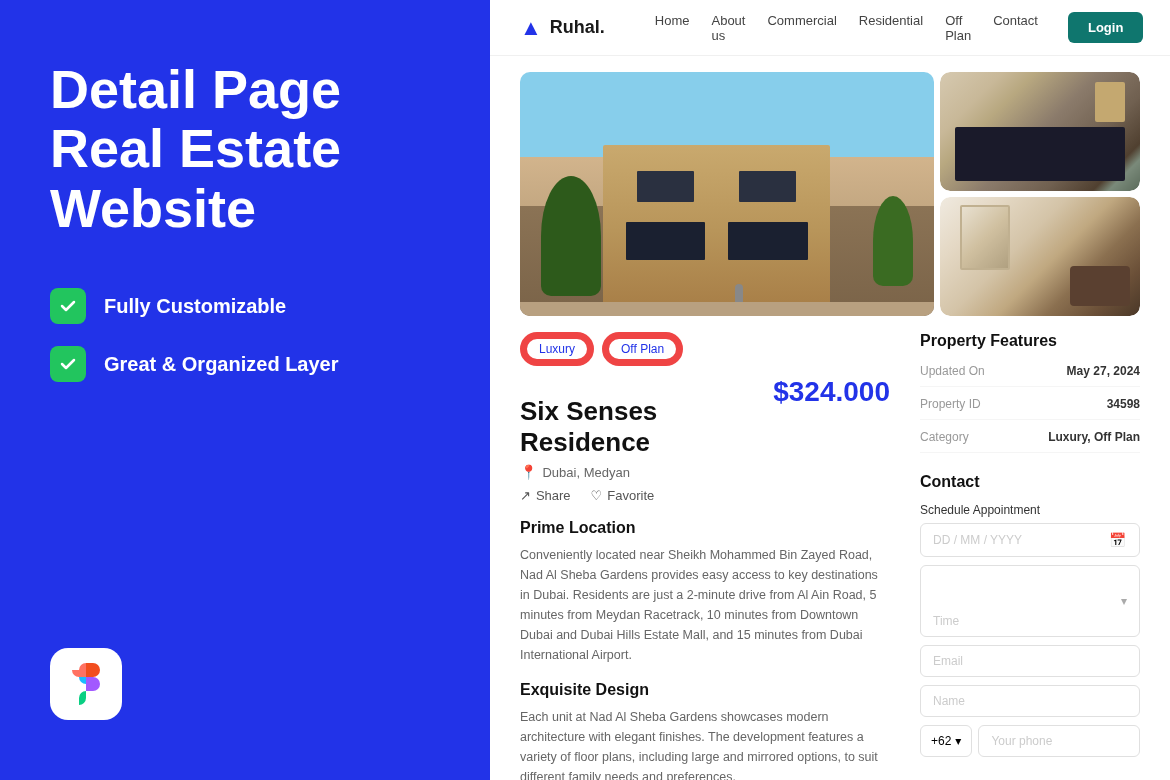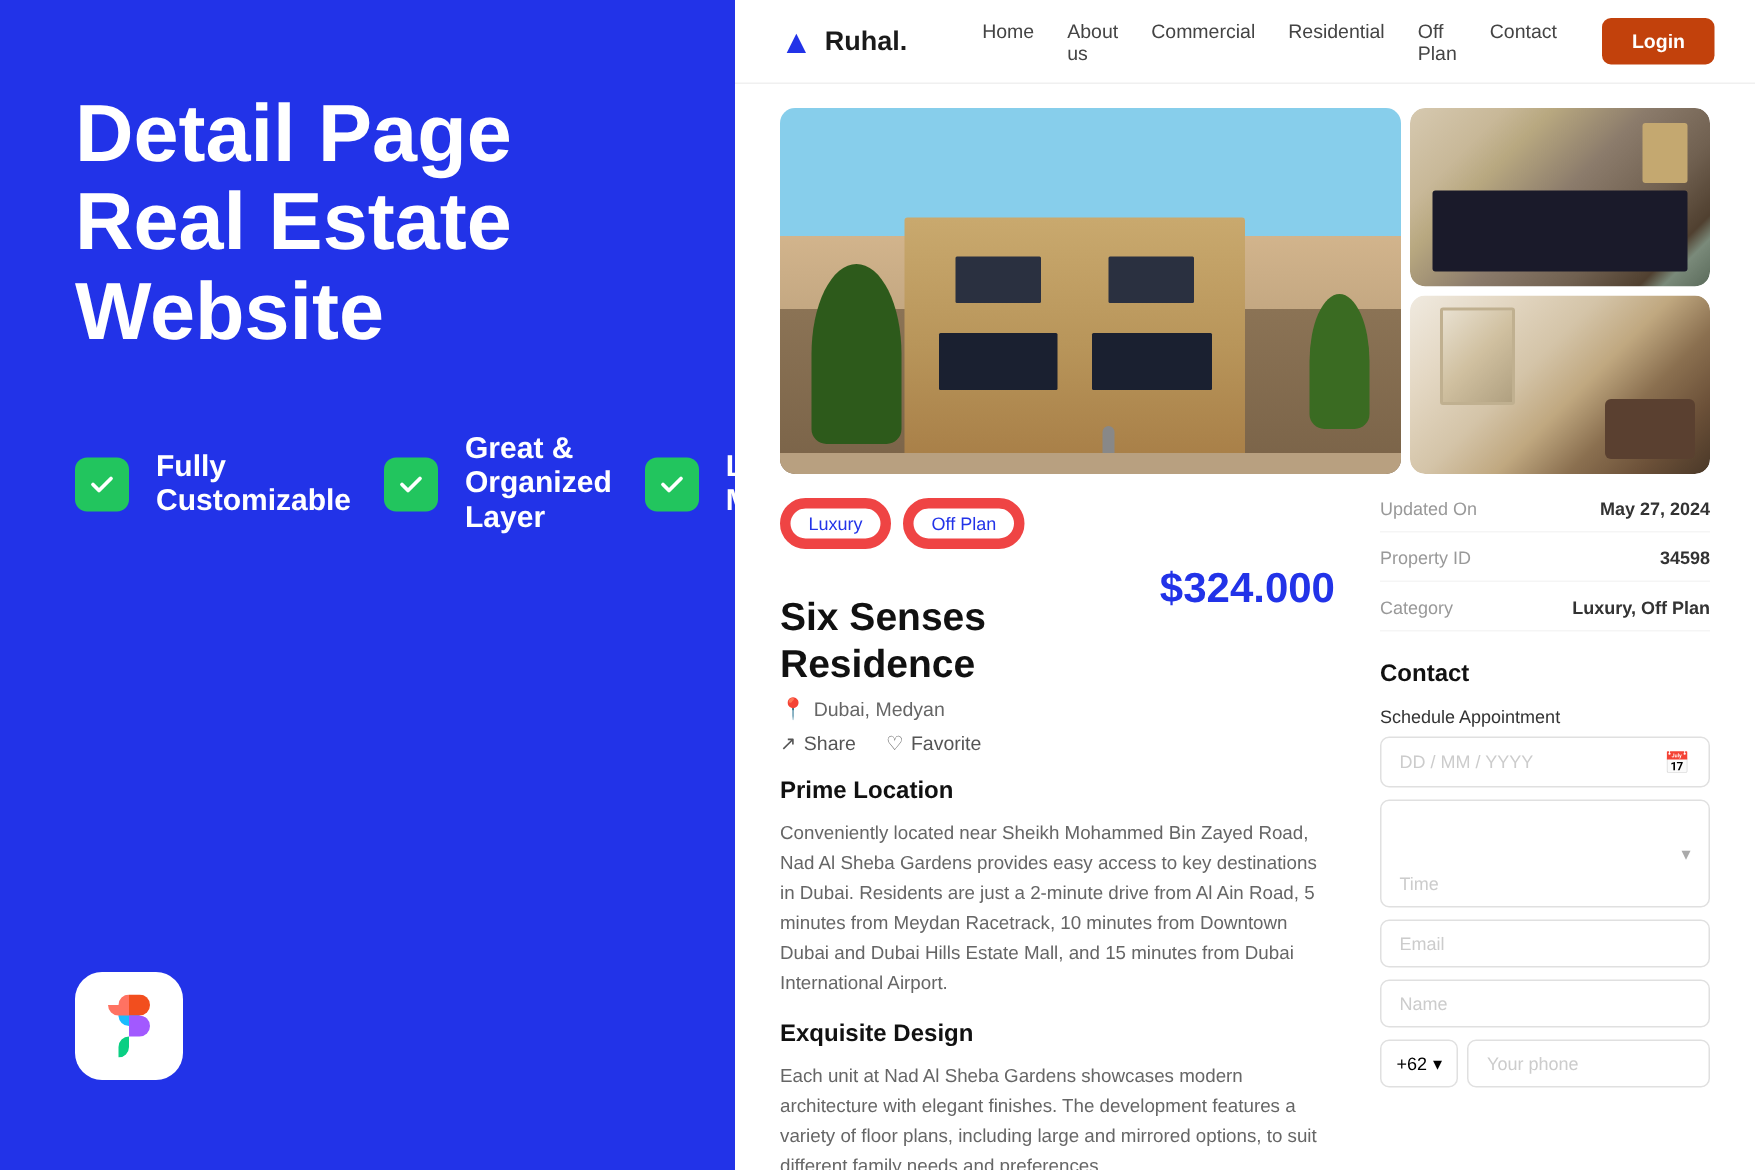"Login" .login-btn { background: #c2410c -> #0f766e }
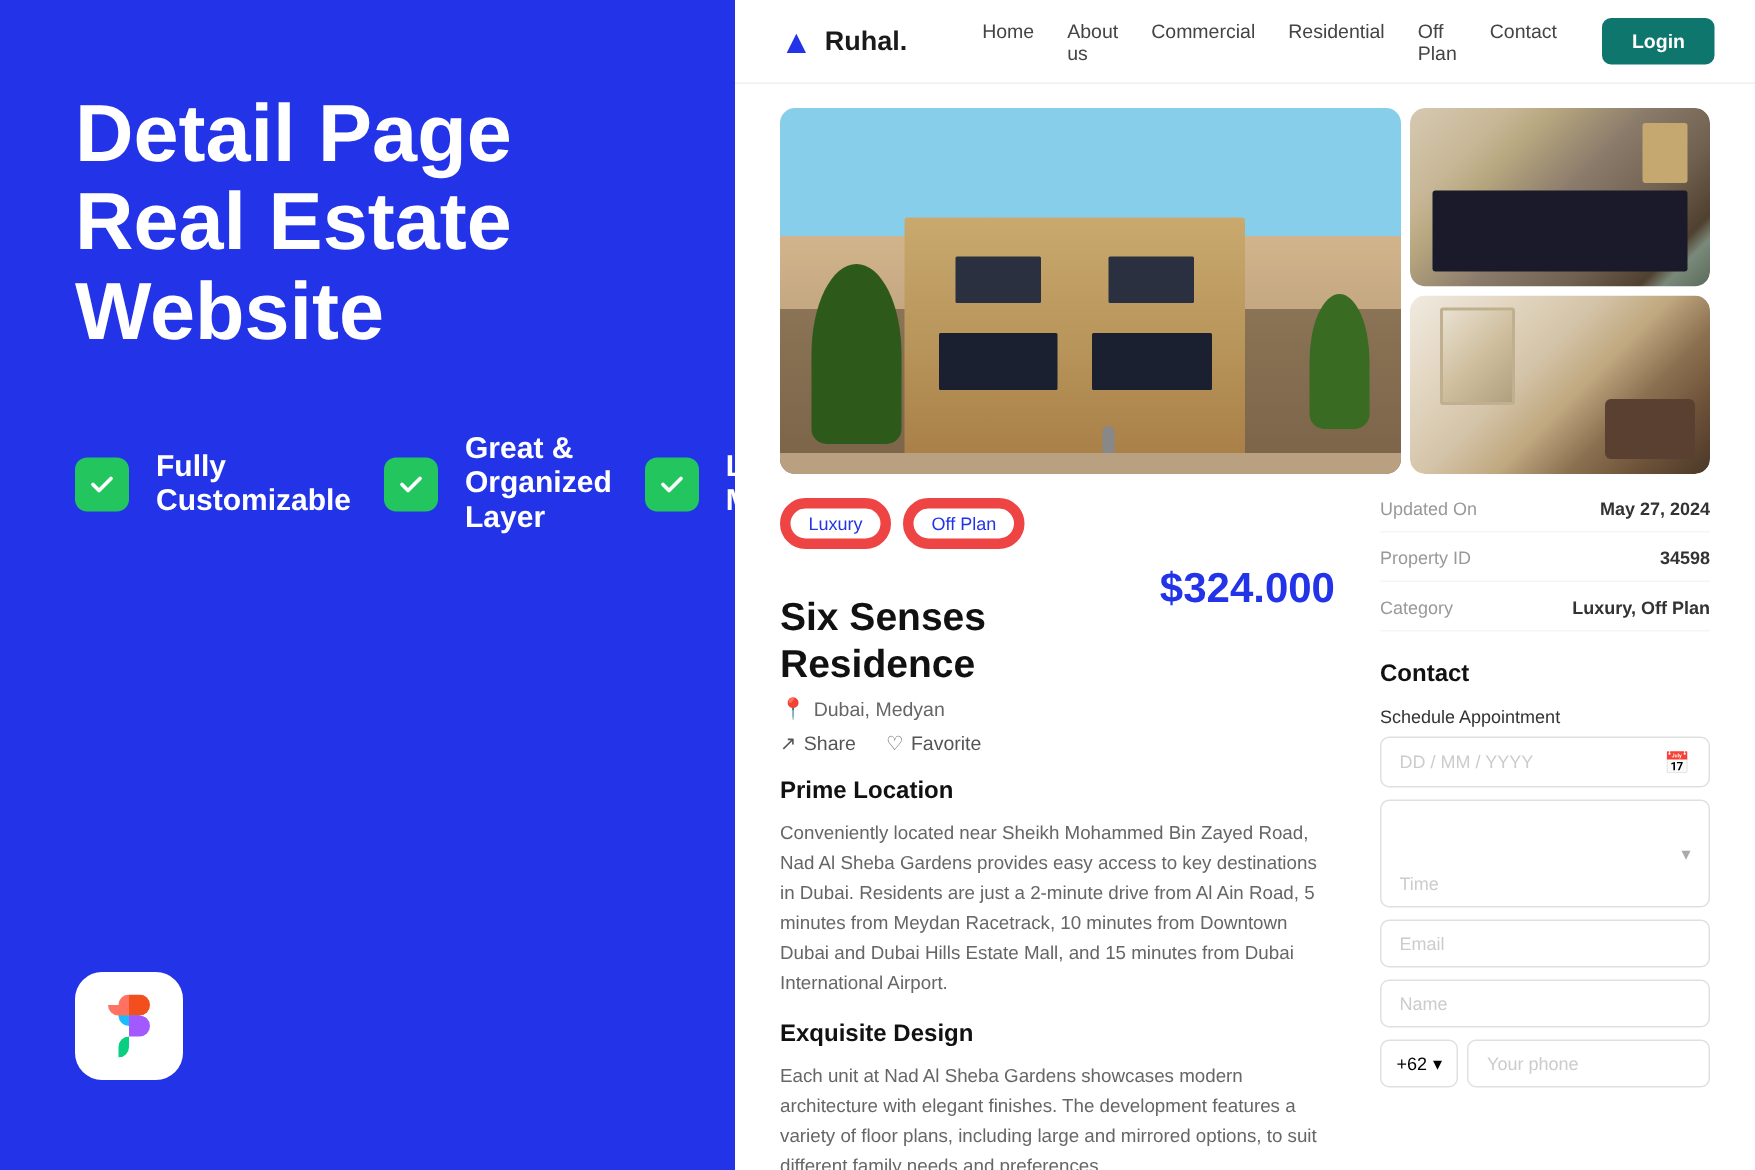"Fully Customizable" .feature-list { flex-direction: row -> column }
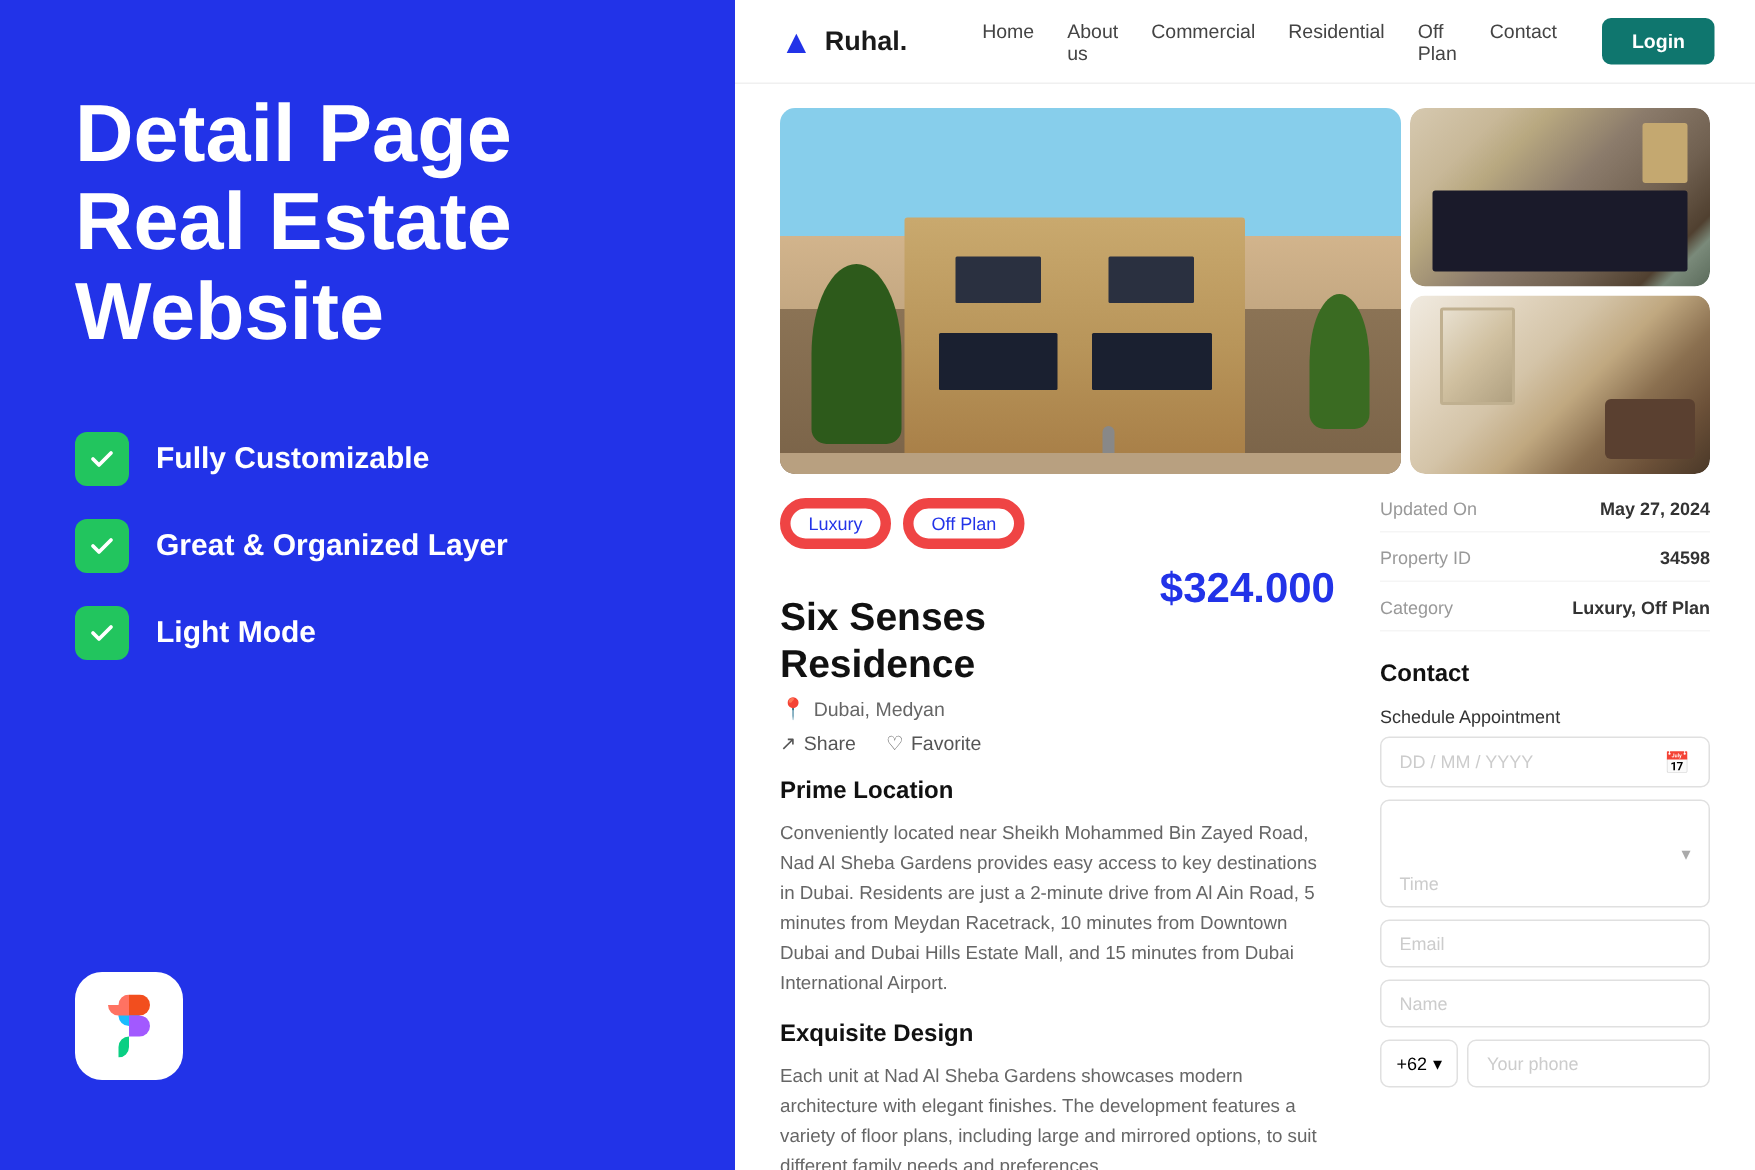"Property Features" div.features-title { html: none -> <div>Property Features</div> }
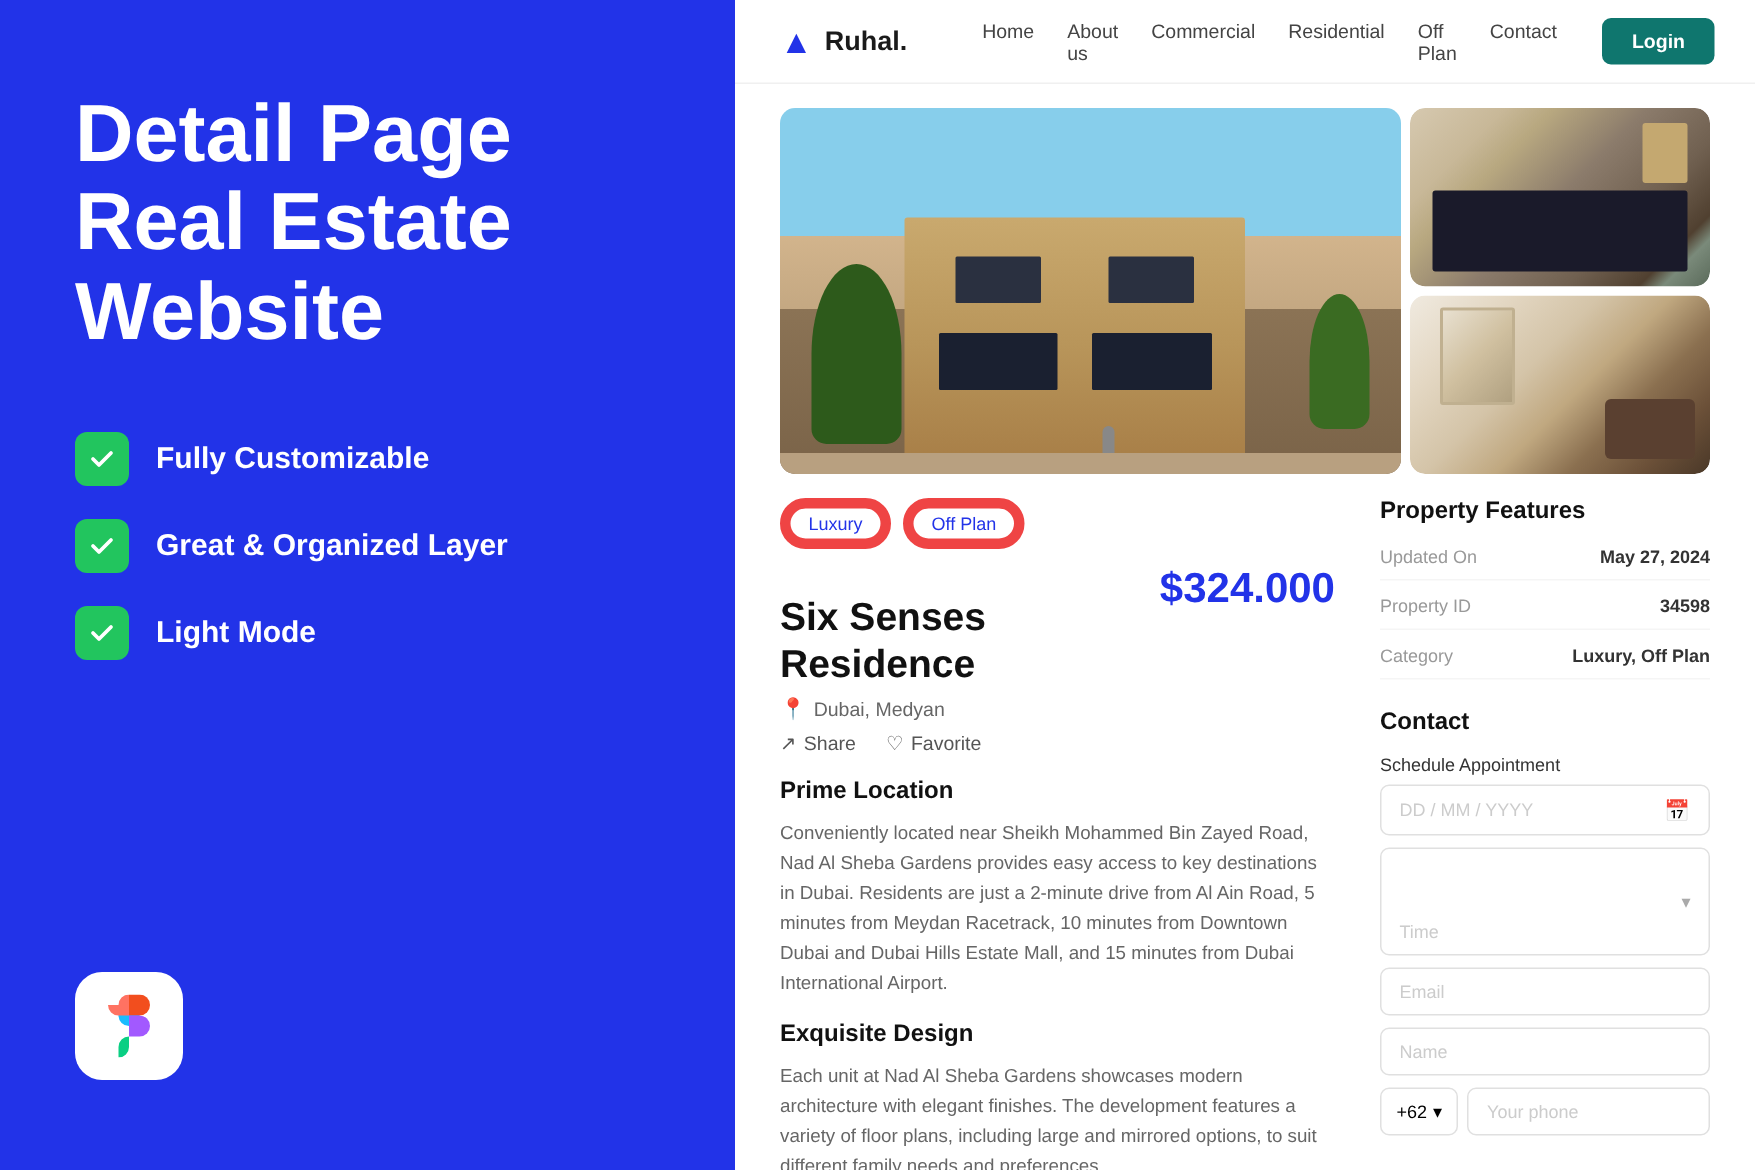"Light Mode" div.feature-item { html: <div> <div> <svg> <polyline></polyline> </svg> </div> <span>Light Mode</span> </div> -> none }
